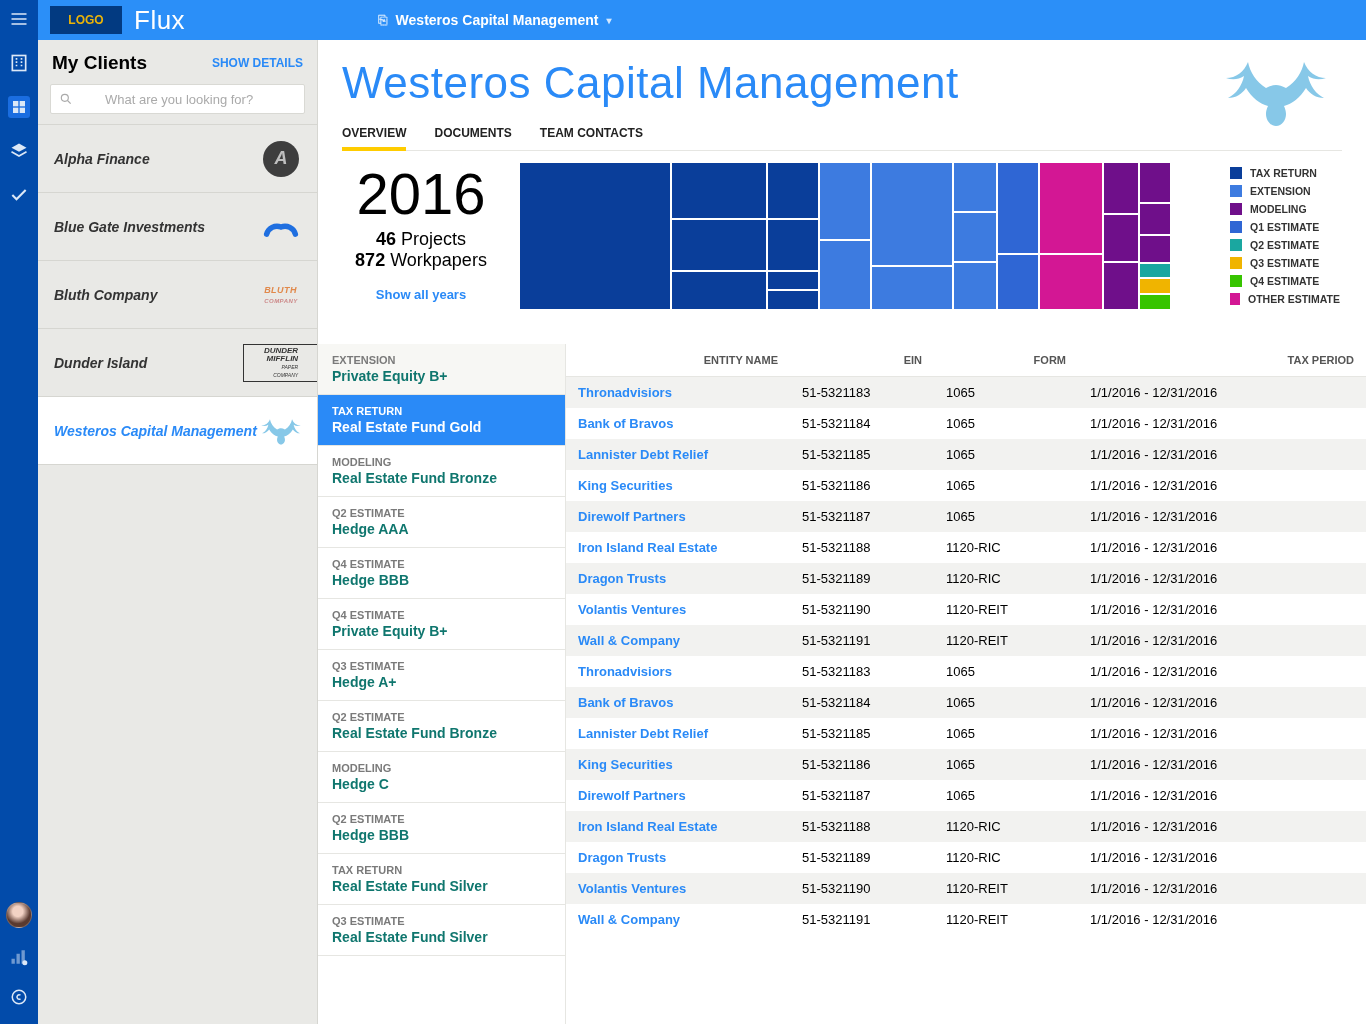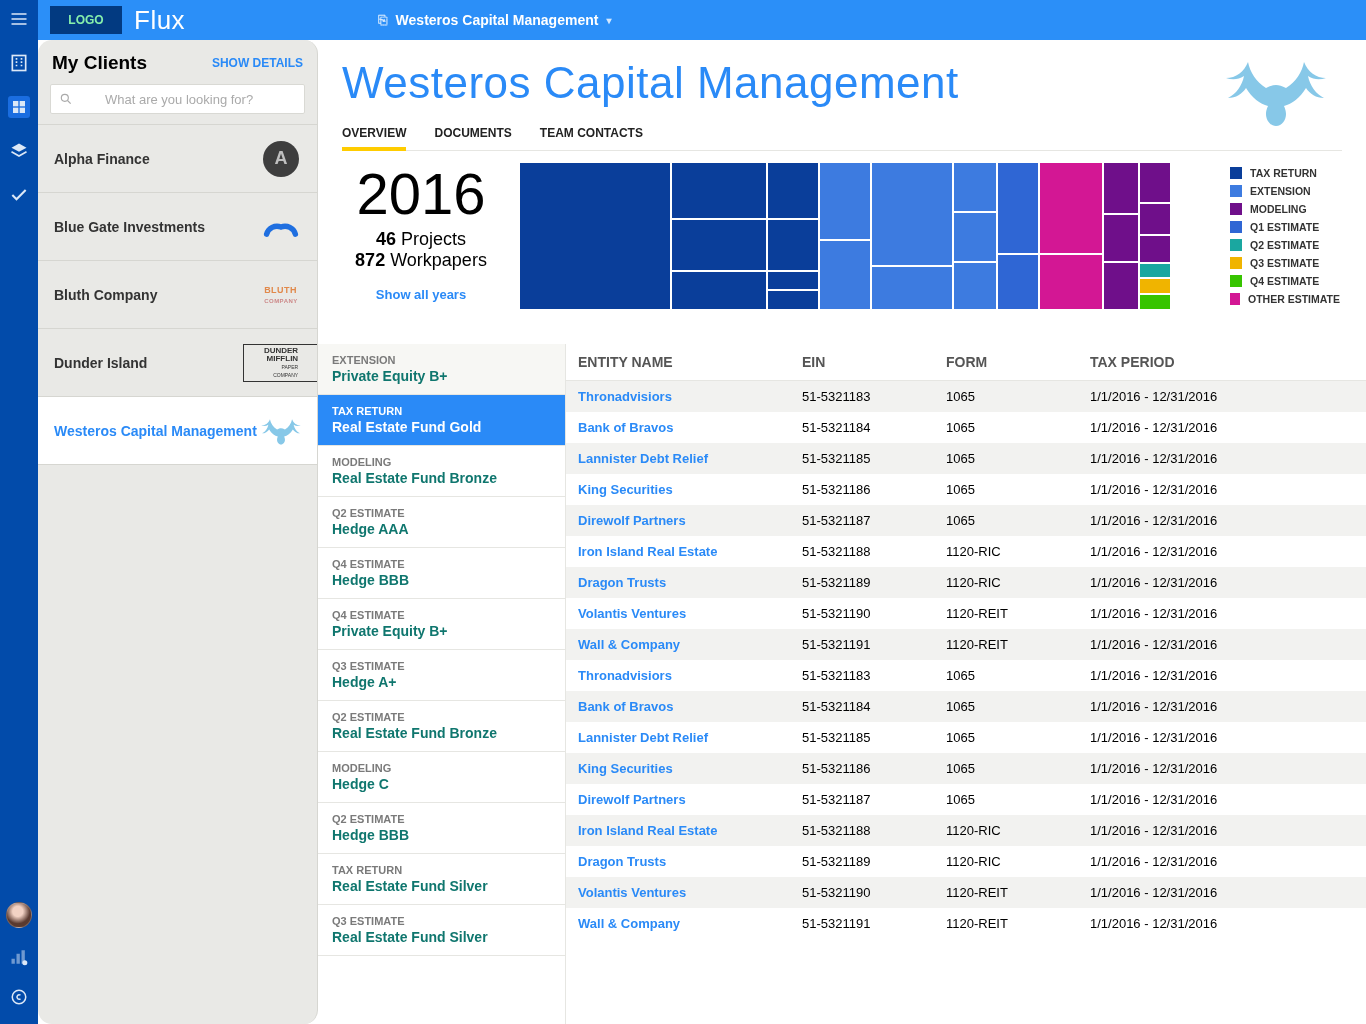"LOGO" .topbar .logo-badge { color: #86efac -> #eab308 }
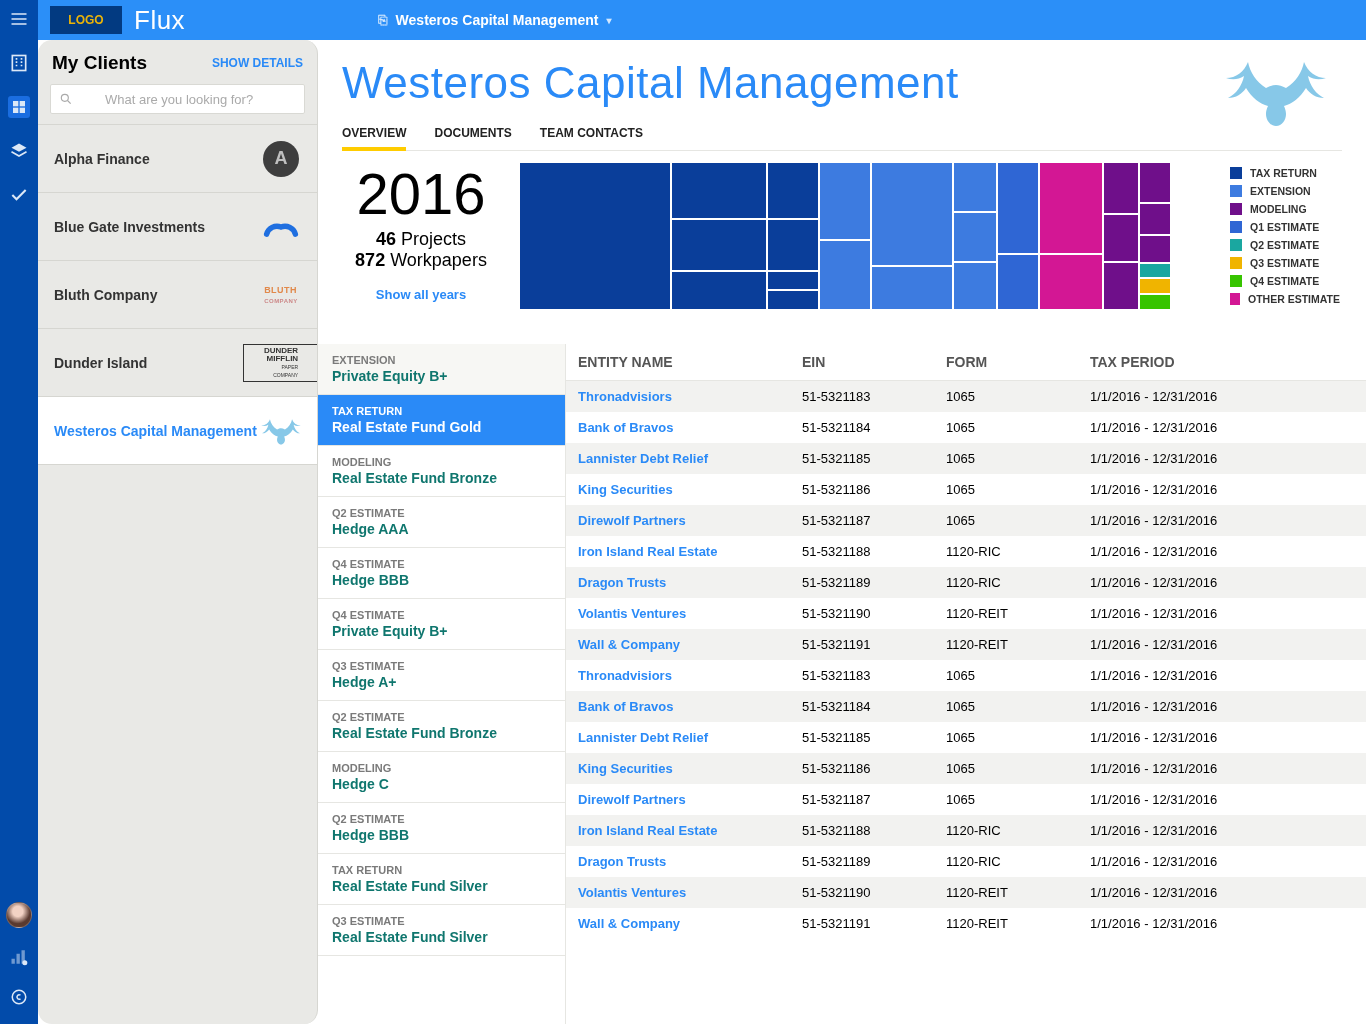"My Clients" .sidebar { border-radius: 14px -> none }
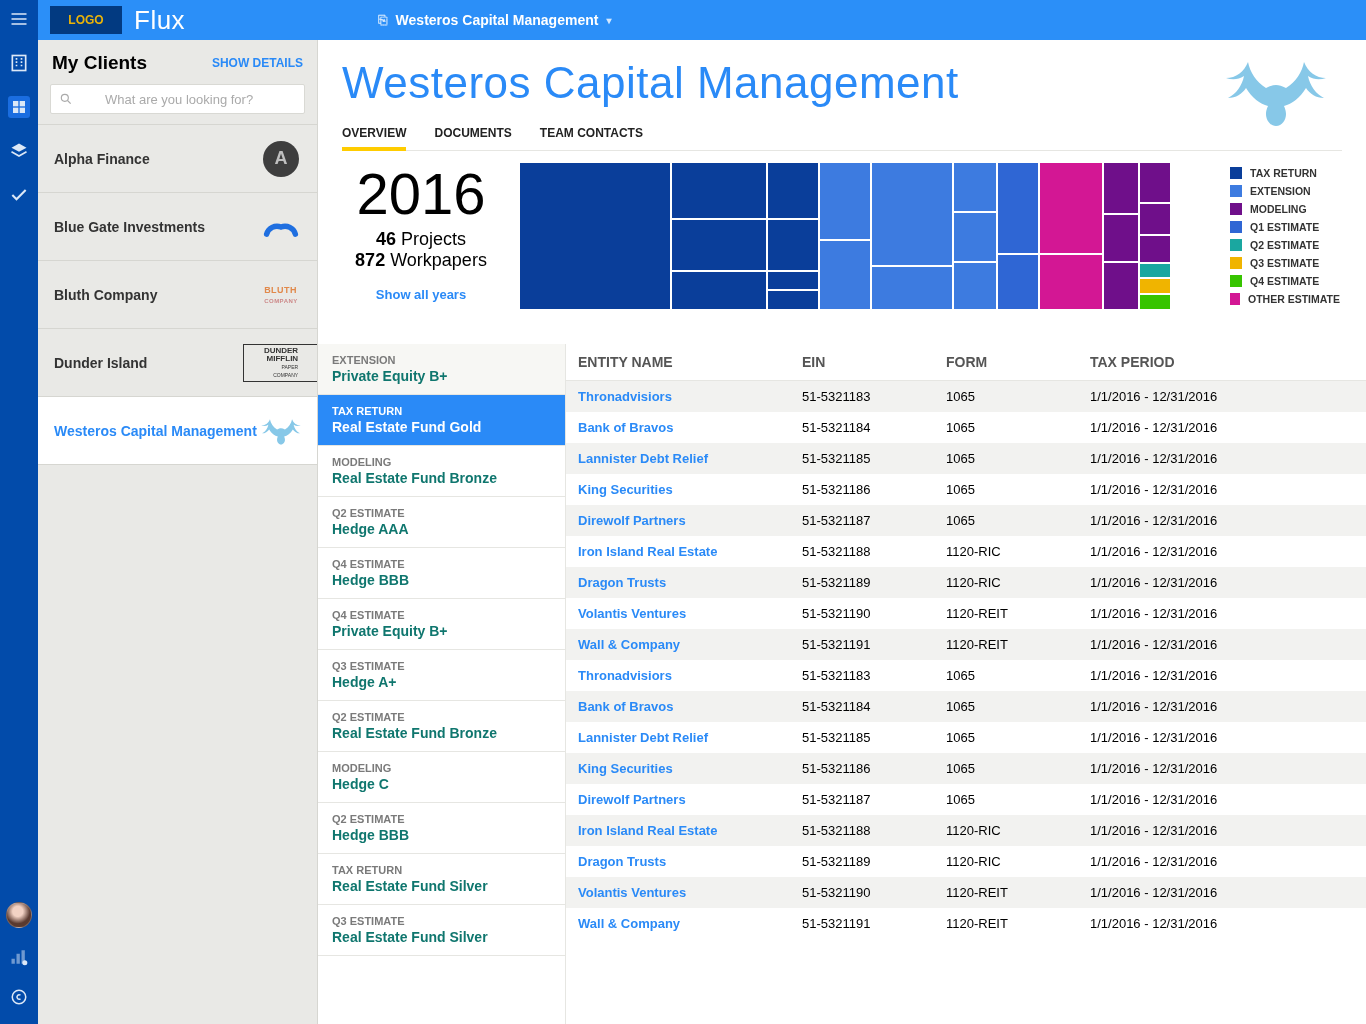"Alpha Finance" .clist { font-style: none -> italic }
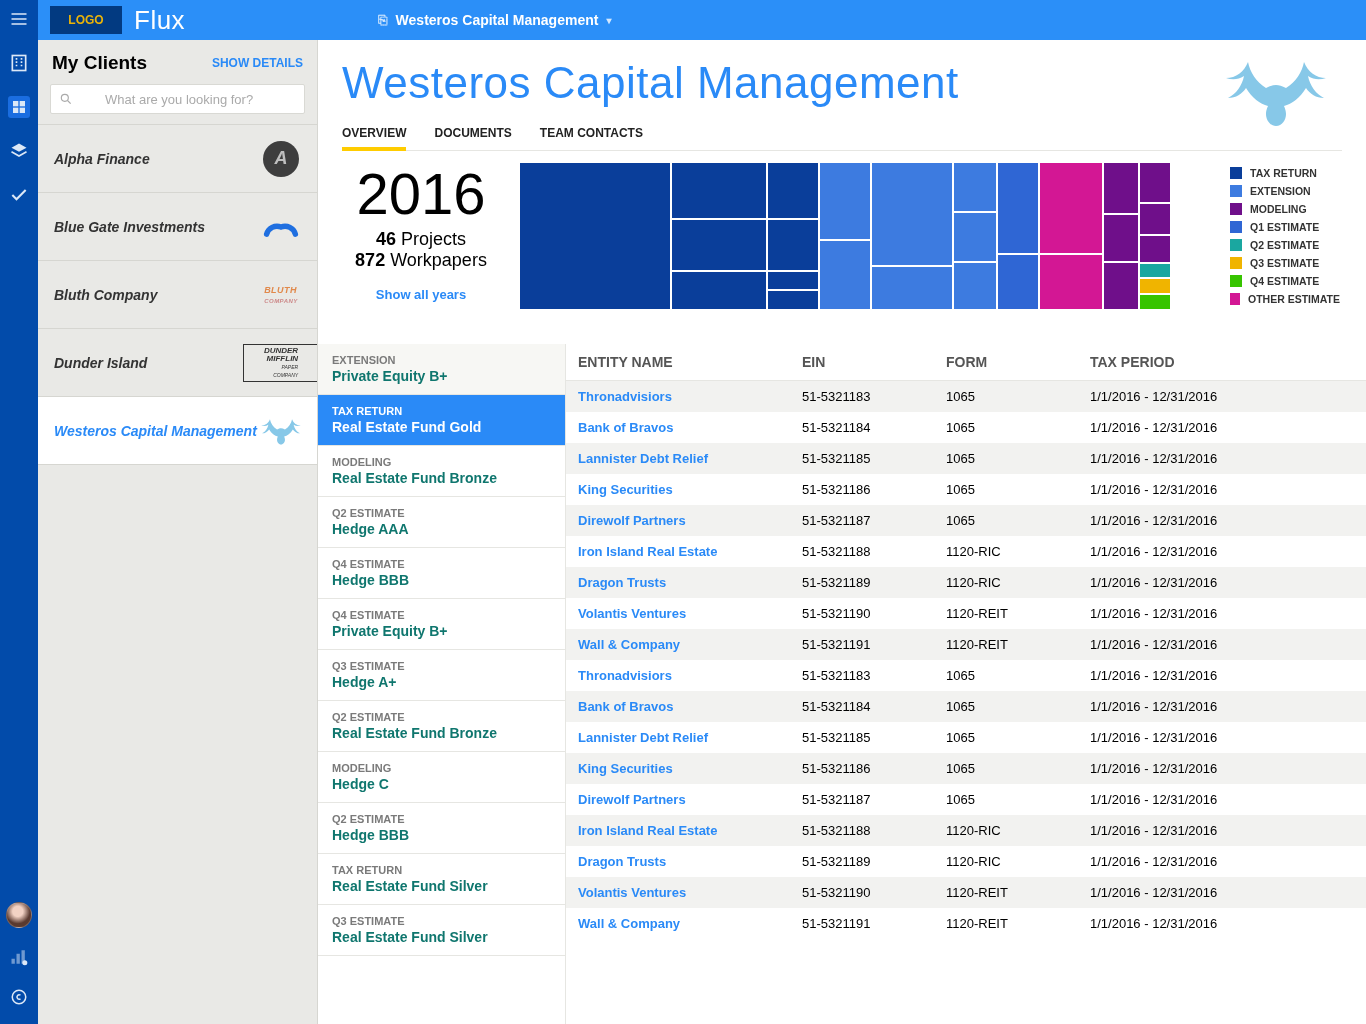"ENTITY NAME" table.ent thead th { font-size: 14px -> 11px; text-align: left -> right }
